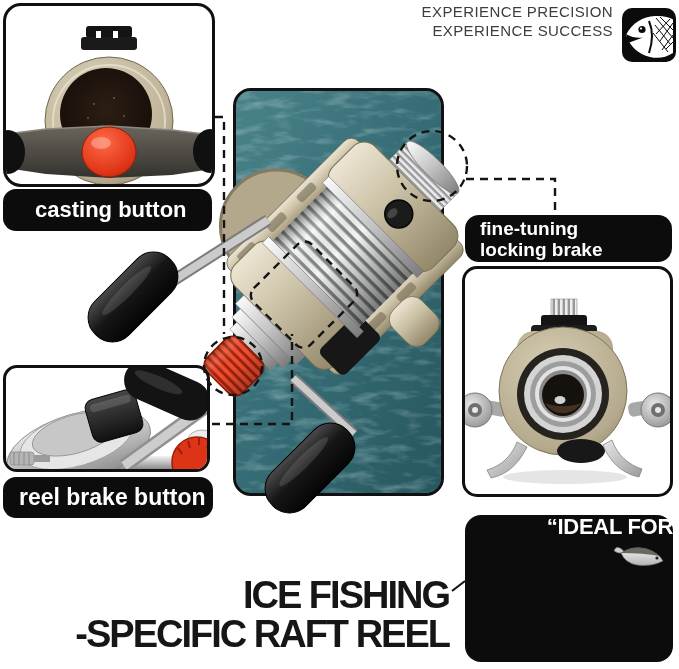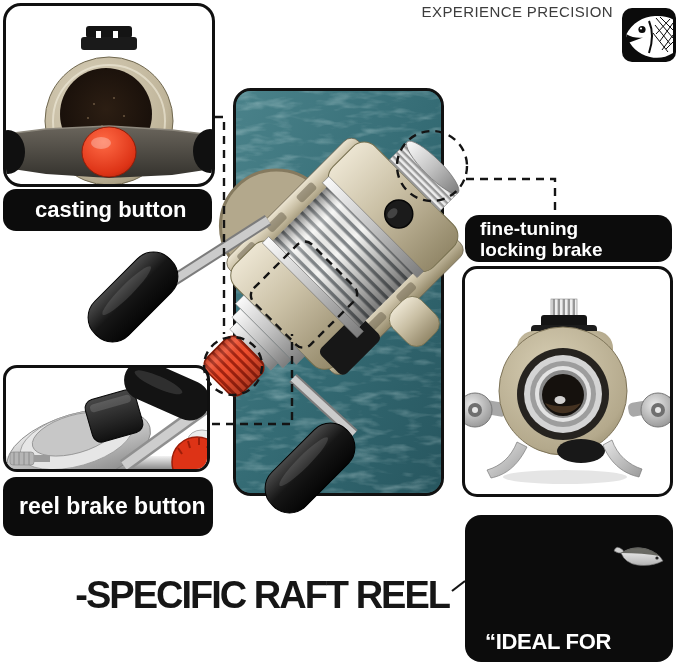"EXPERIENCE SUCCESS" div { html: none -> <div>EXPERIENCE SUCCESS</div> }
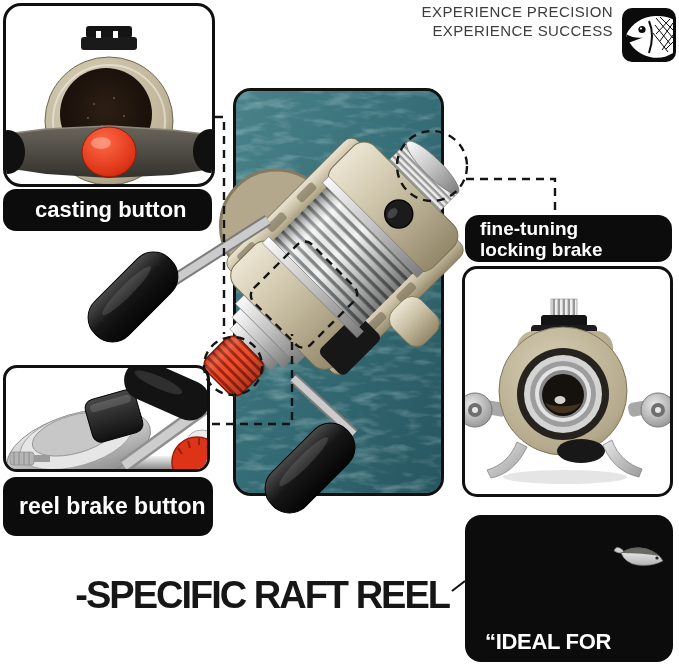"reel brake button" .lbl-brake { height: 59px -> 41px }
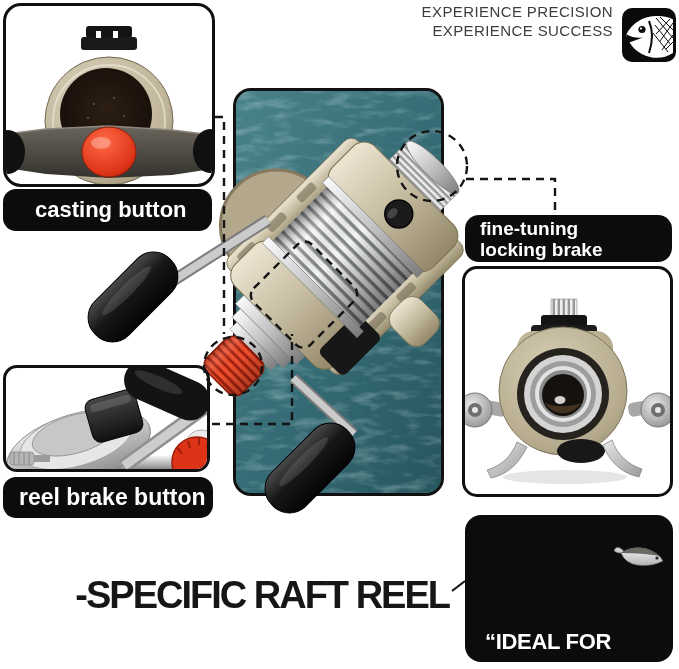"“IDEAL FOR" .quote { flex-direction: column -> none }
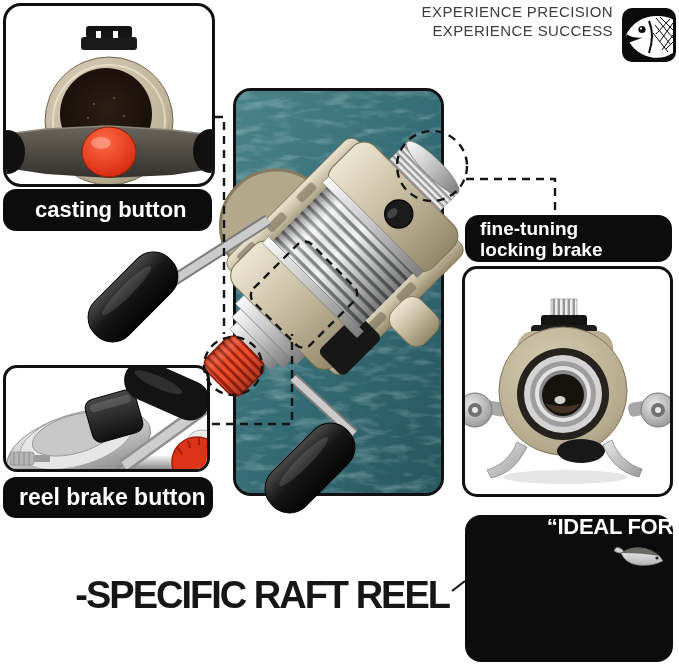"ICE FISHING" div { html: none -> <div>ICE FISHING</div> }
